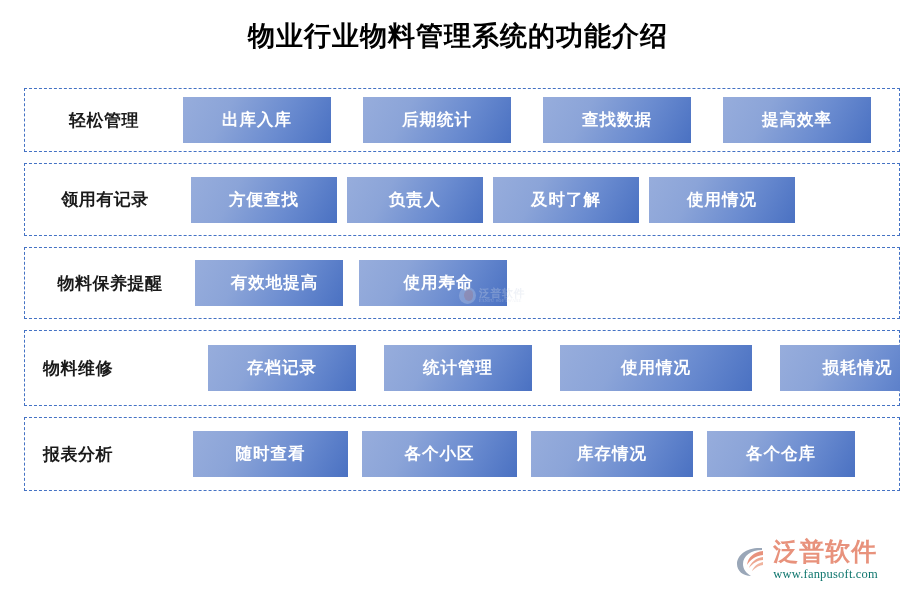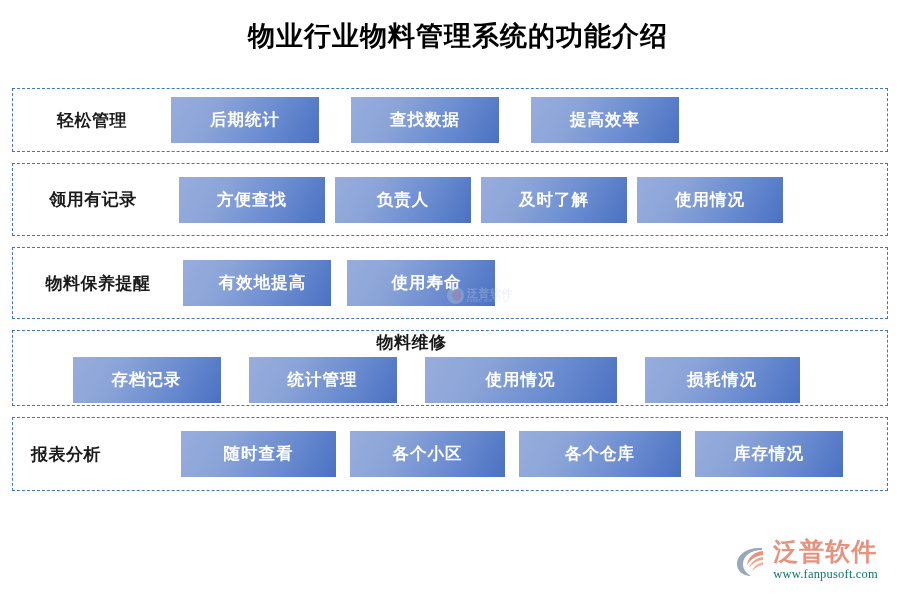"轻松管理" .rows { left: 12px -> 24px }
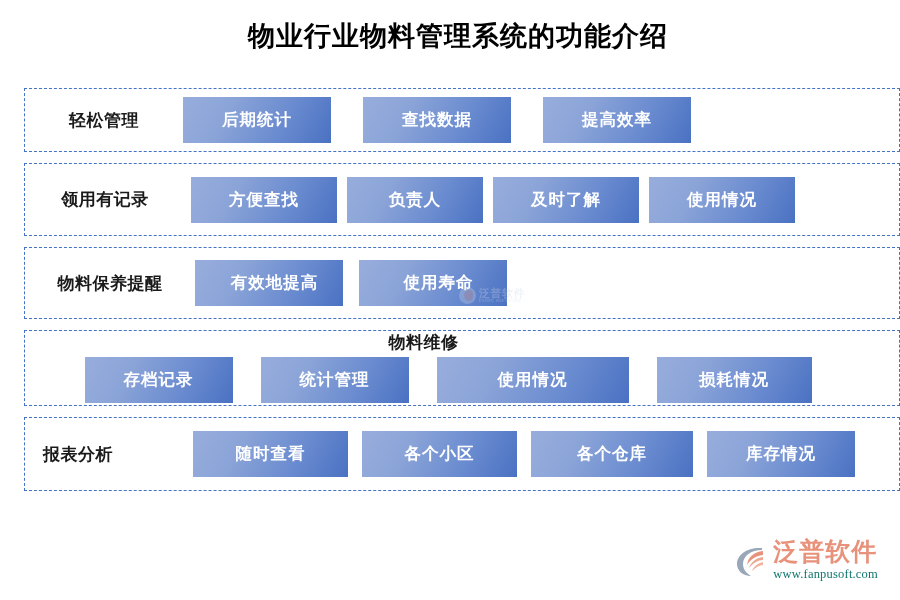"出库入库" div.chip { html: none -> <div>出库入库</div> }
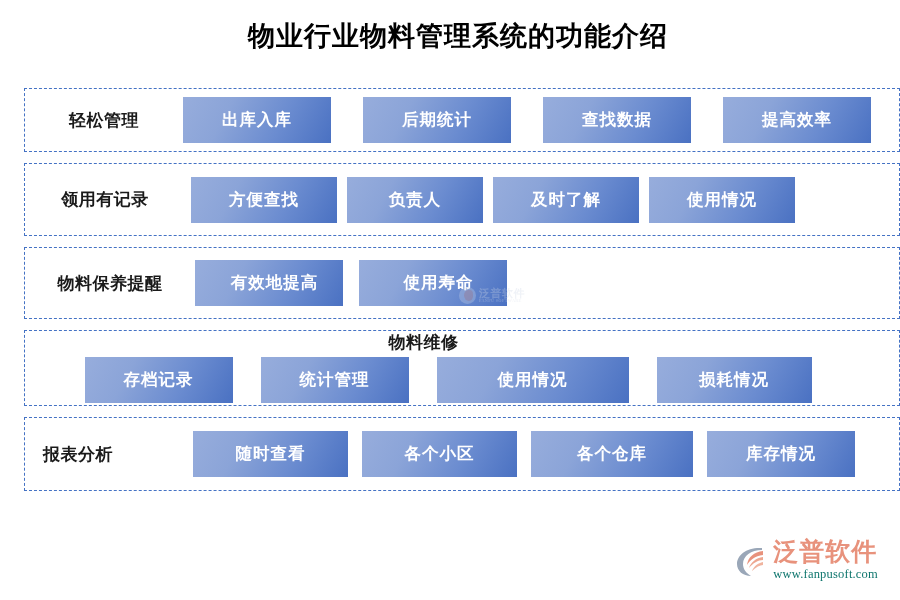"物料维修" .row-4 { flex-direction: column -> none }
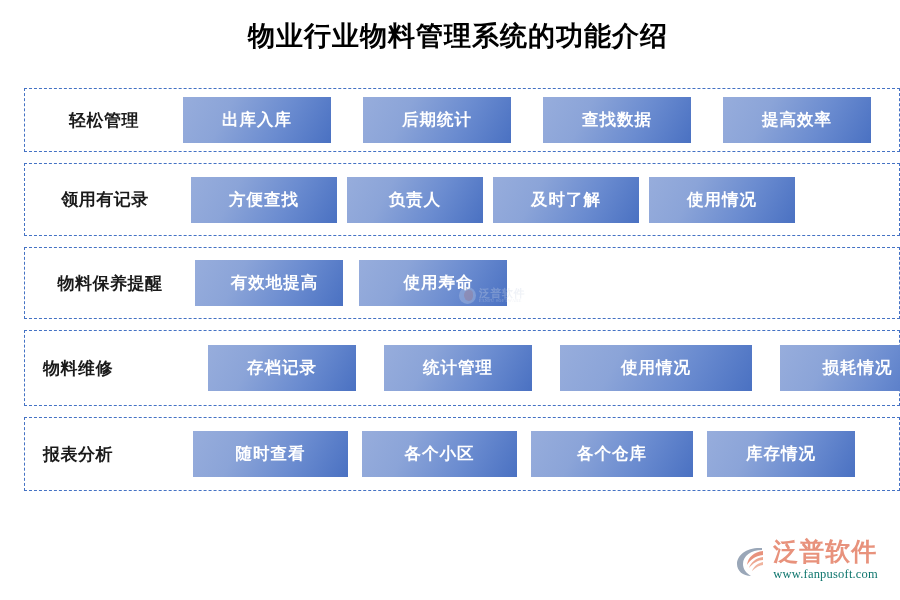"各个仓库" div.chip { order: before "库存情况" -> after "库存情况" }
